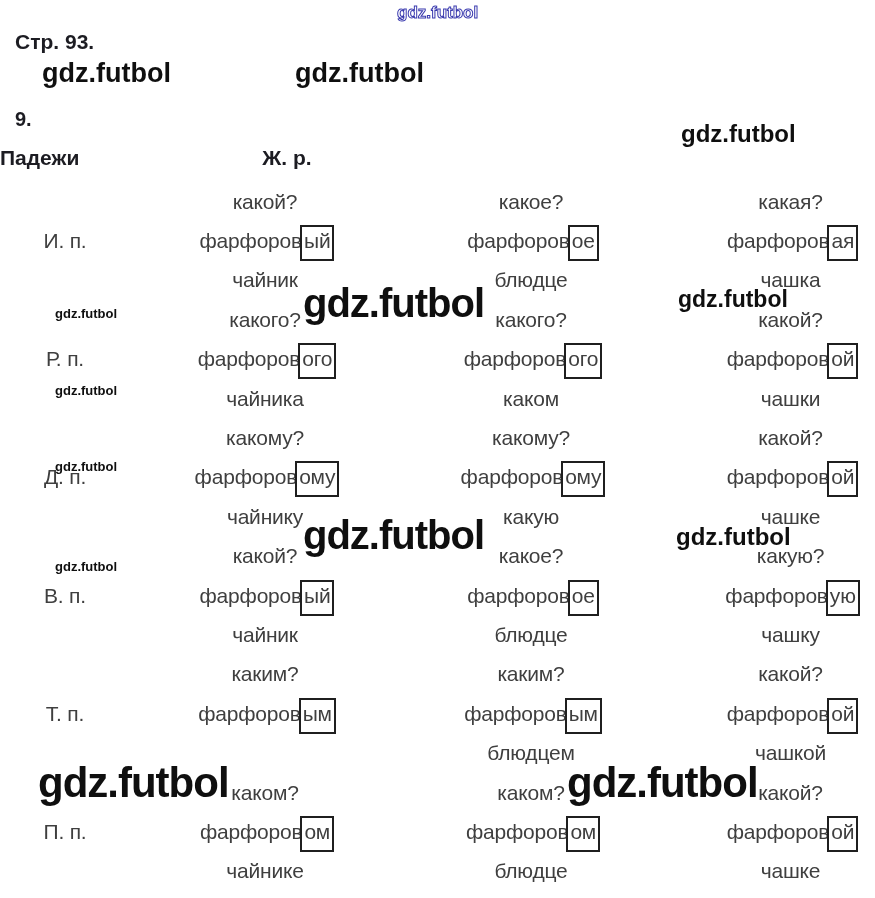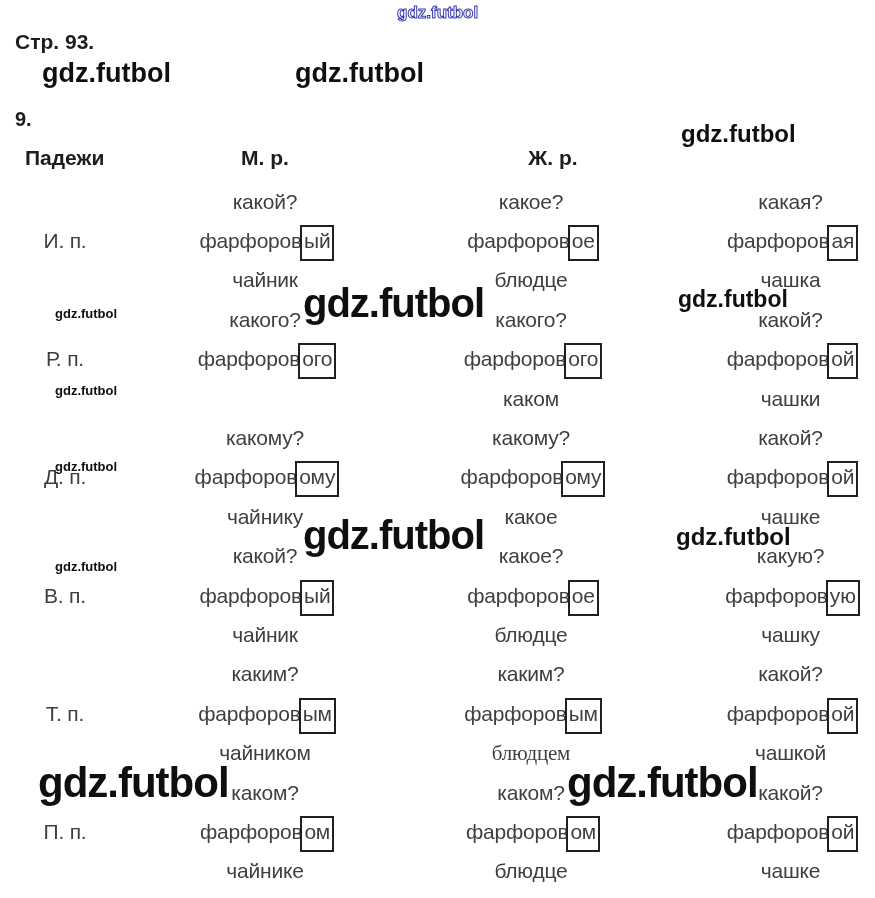"Падежи" .hdr-first { padding-left: 25px -> none }
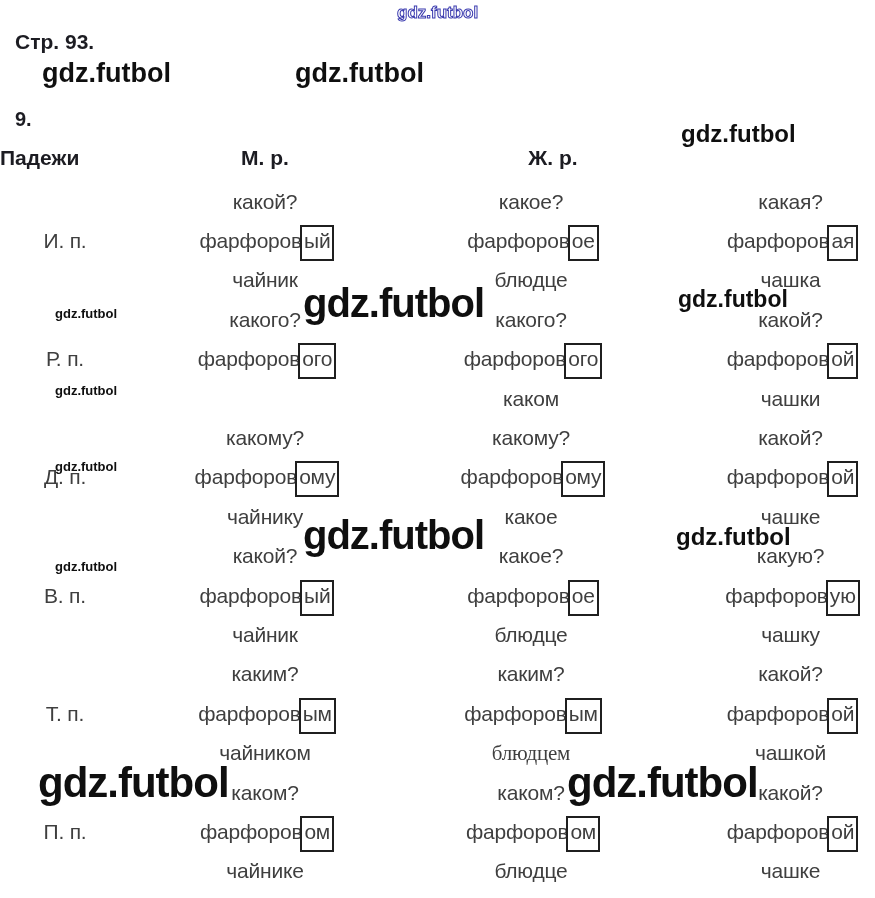"М. р." div.hdr { html: <div>М. р.</div> -> none }
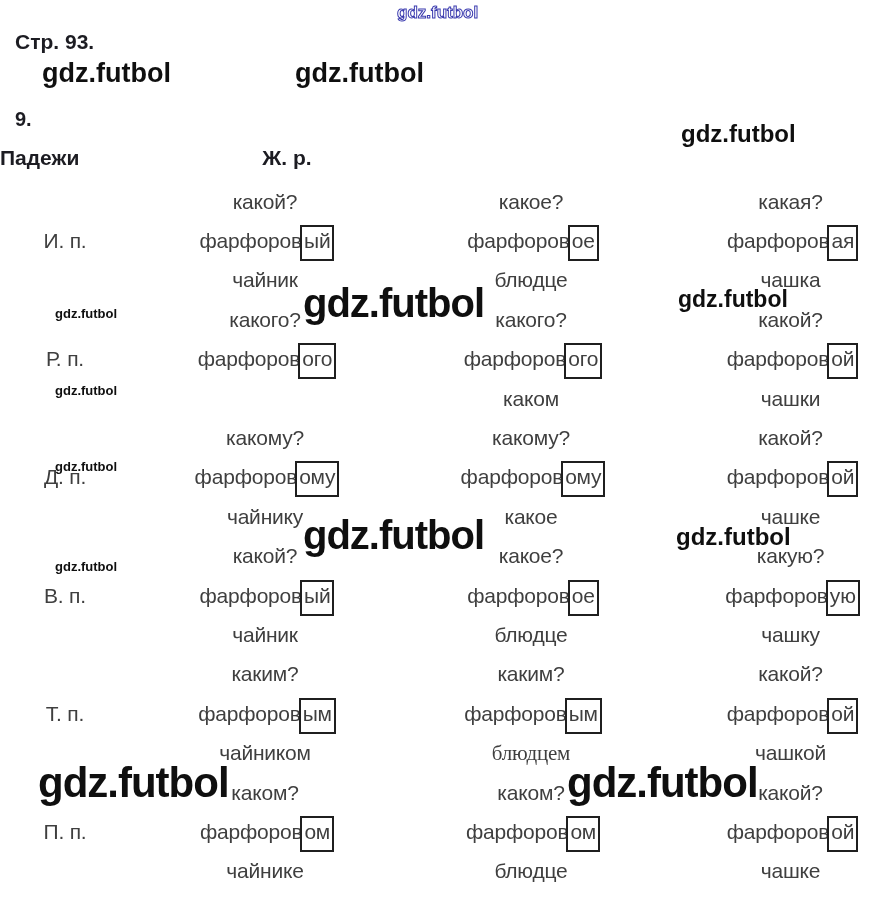"чайника" div.cell { html: none -> <div>чайника</div> }
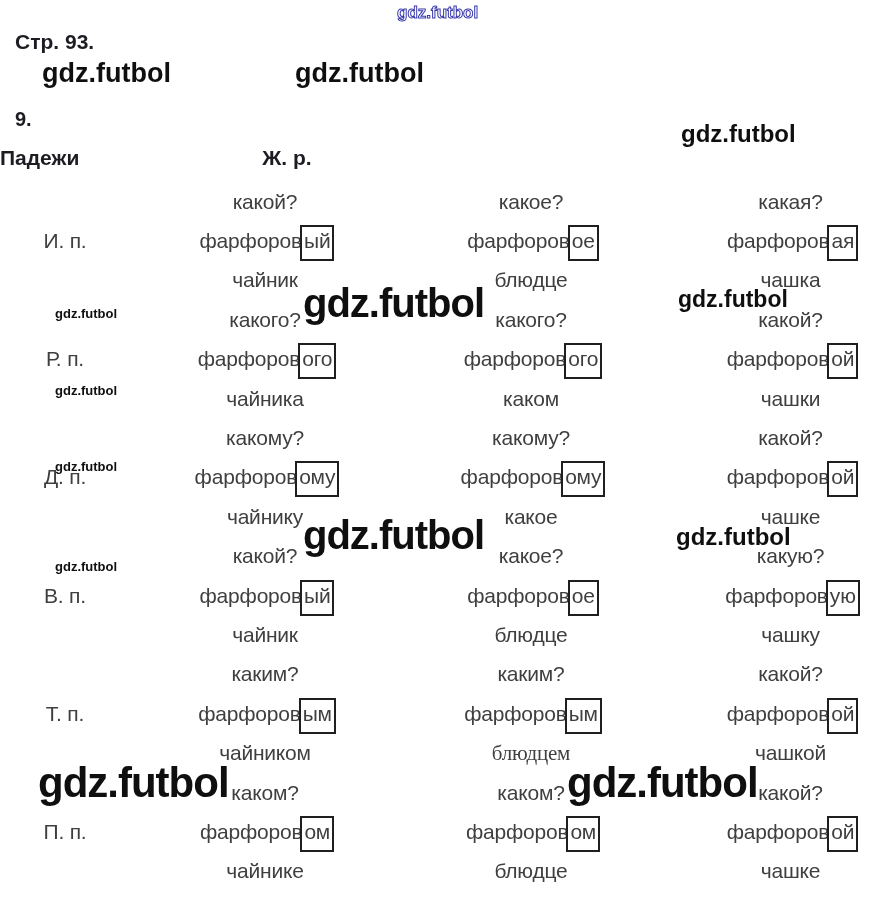"какое" div.cell { text: какое -> какую }
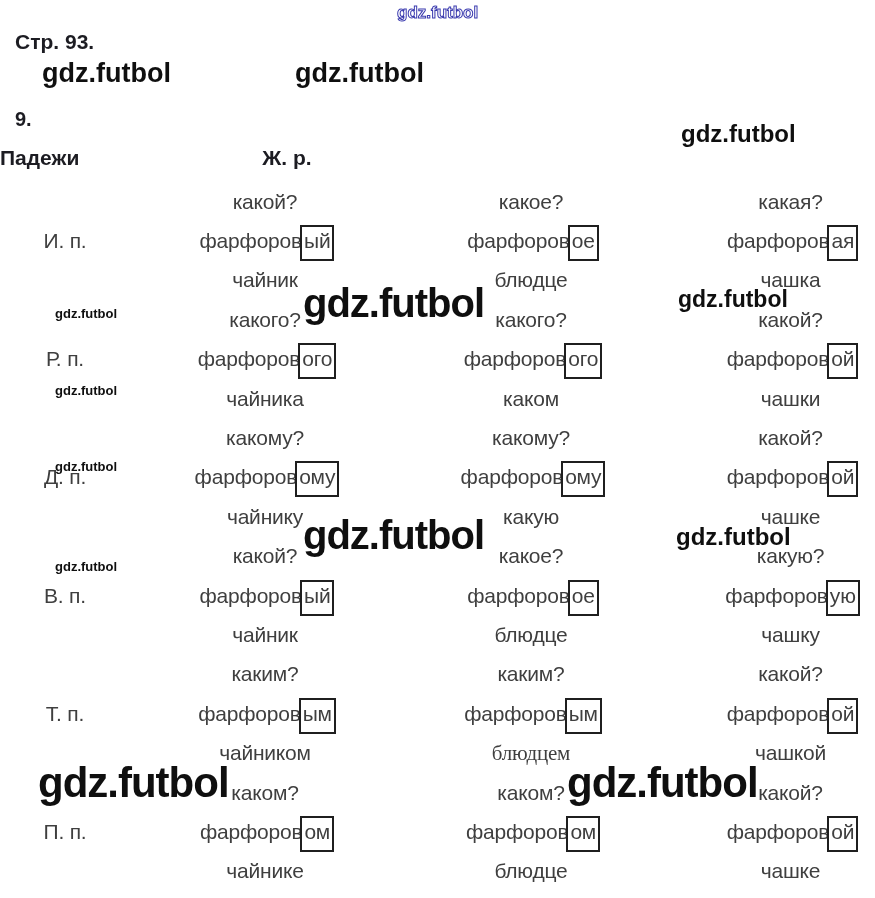"чайником" div.cell { html: <div>чайником</div> -> none }
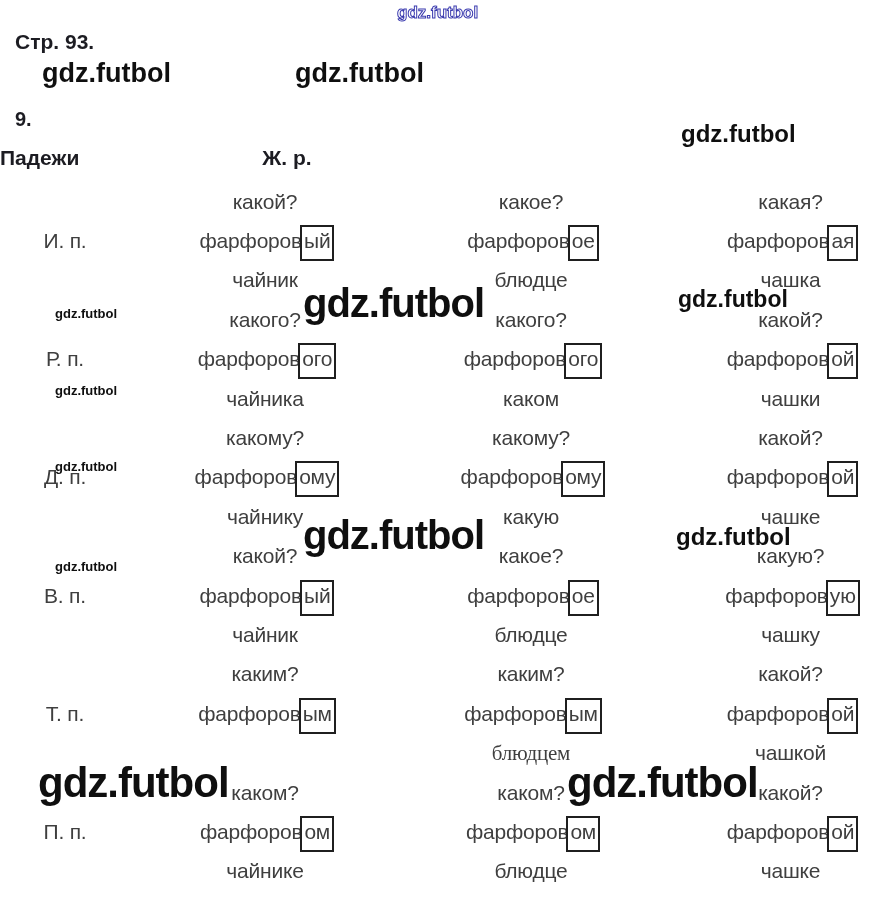"блюдцем" div.cell { font-family: Liberation Serif, serif -> none }
